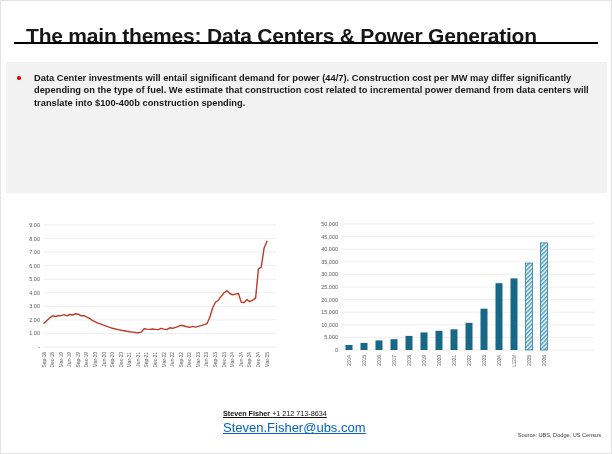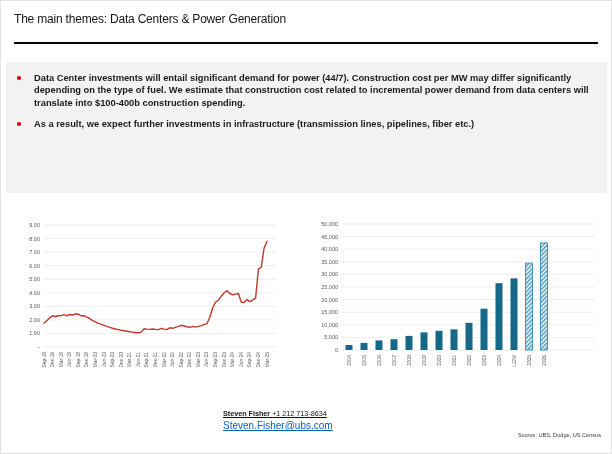"The main themes: Data Centers" .page-title { font-size: 12px -> 21px; font-weight: 400 -> 700; margin: 0 -> 12px }
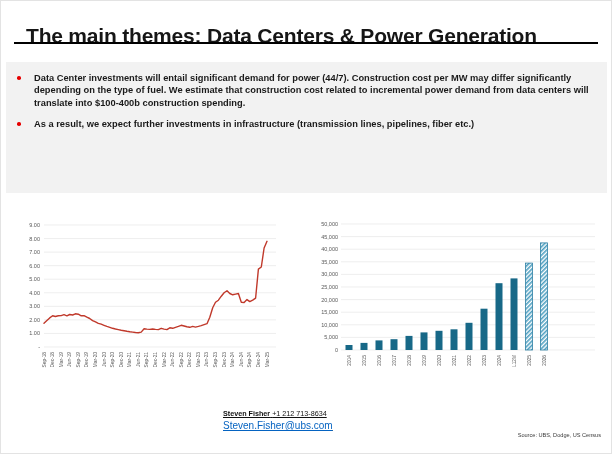"As a result, we expect" li { html: <li>As a result, we expect further investments in infrastructure (transmission lines, pipelines, fiber etc.)</li> -> none }
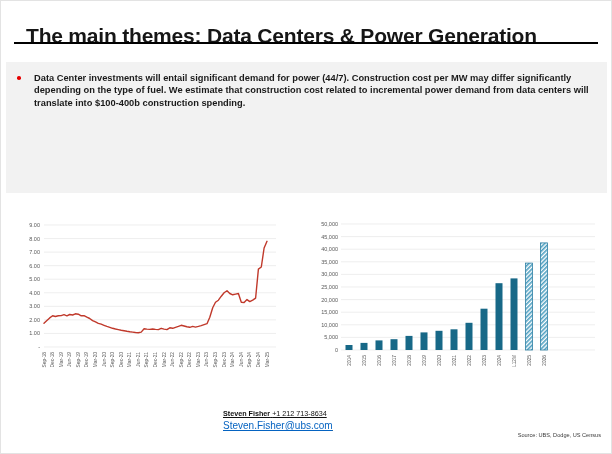"Steven.Fisher@ubs.com" .email-link { font-size: 10px -> 13px }
